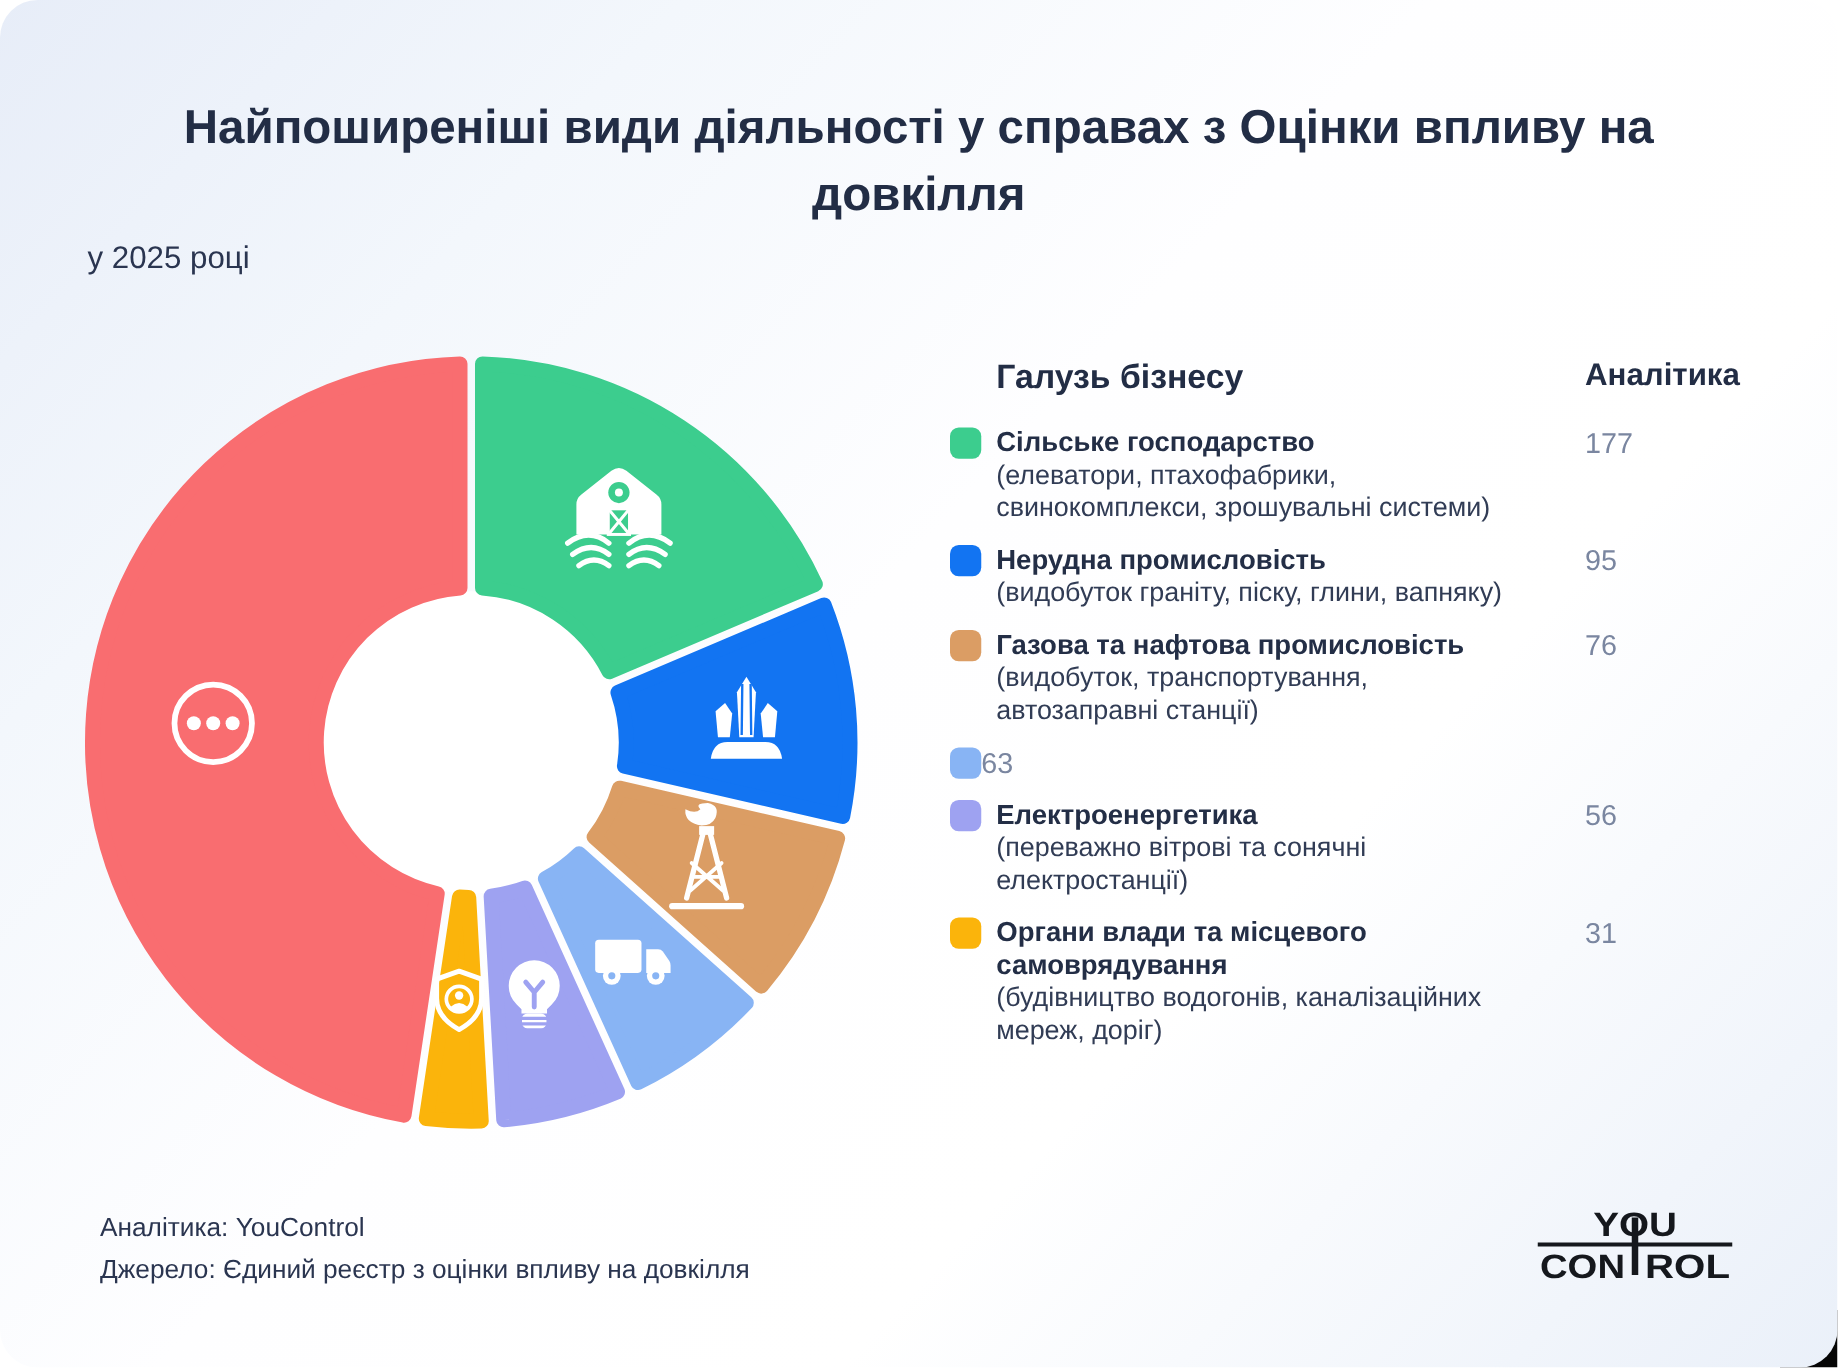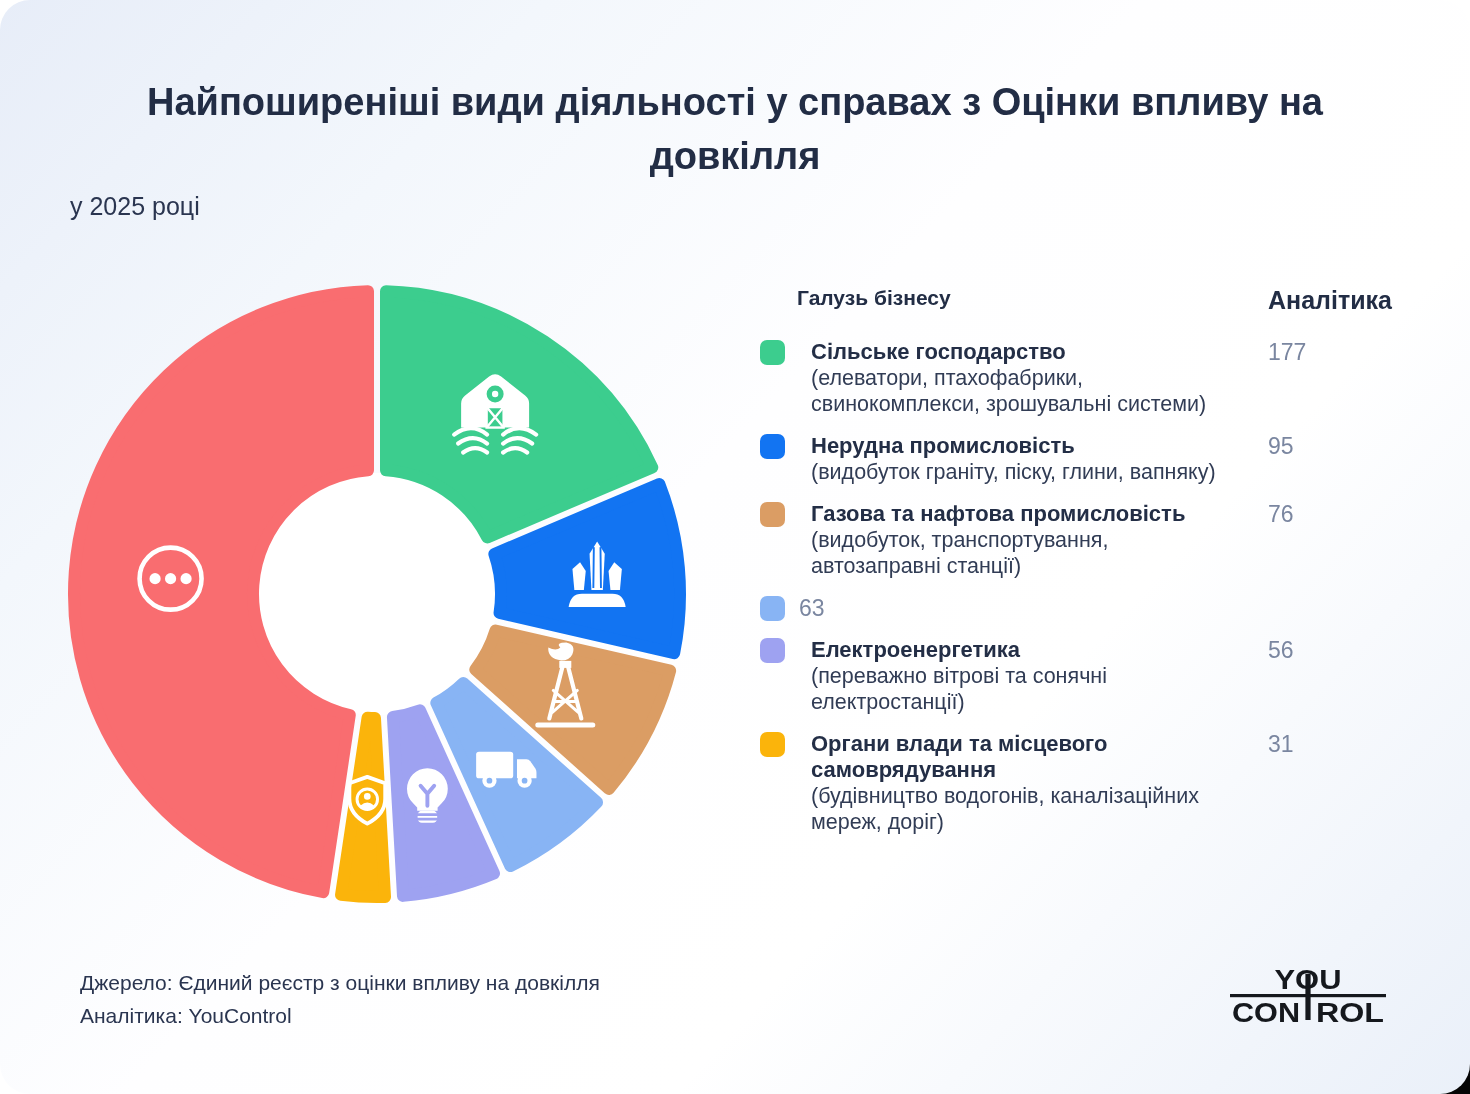"Галузь бізнесу" .lh-cat { font-size: 21px -> 27px }
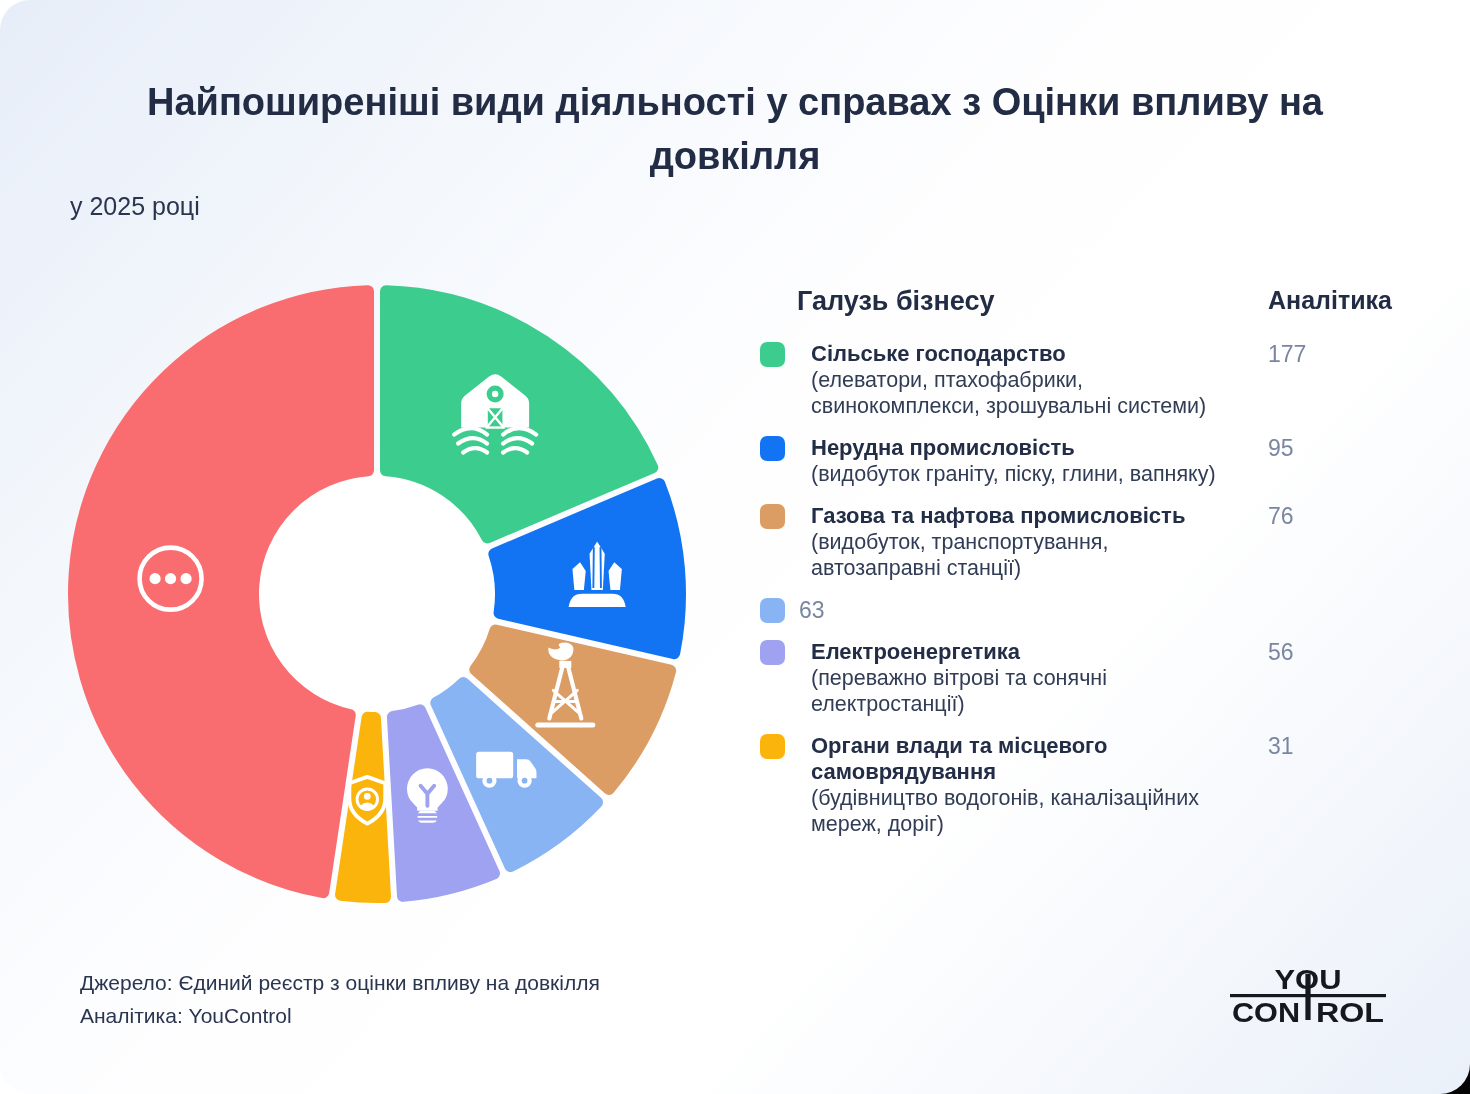"Сільське господарство" .legend-item { gap: 14px -> none }
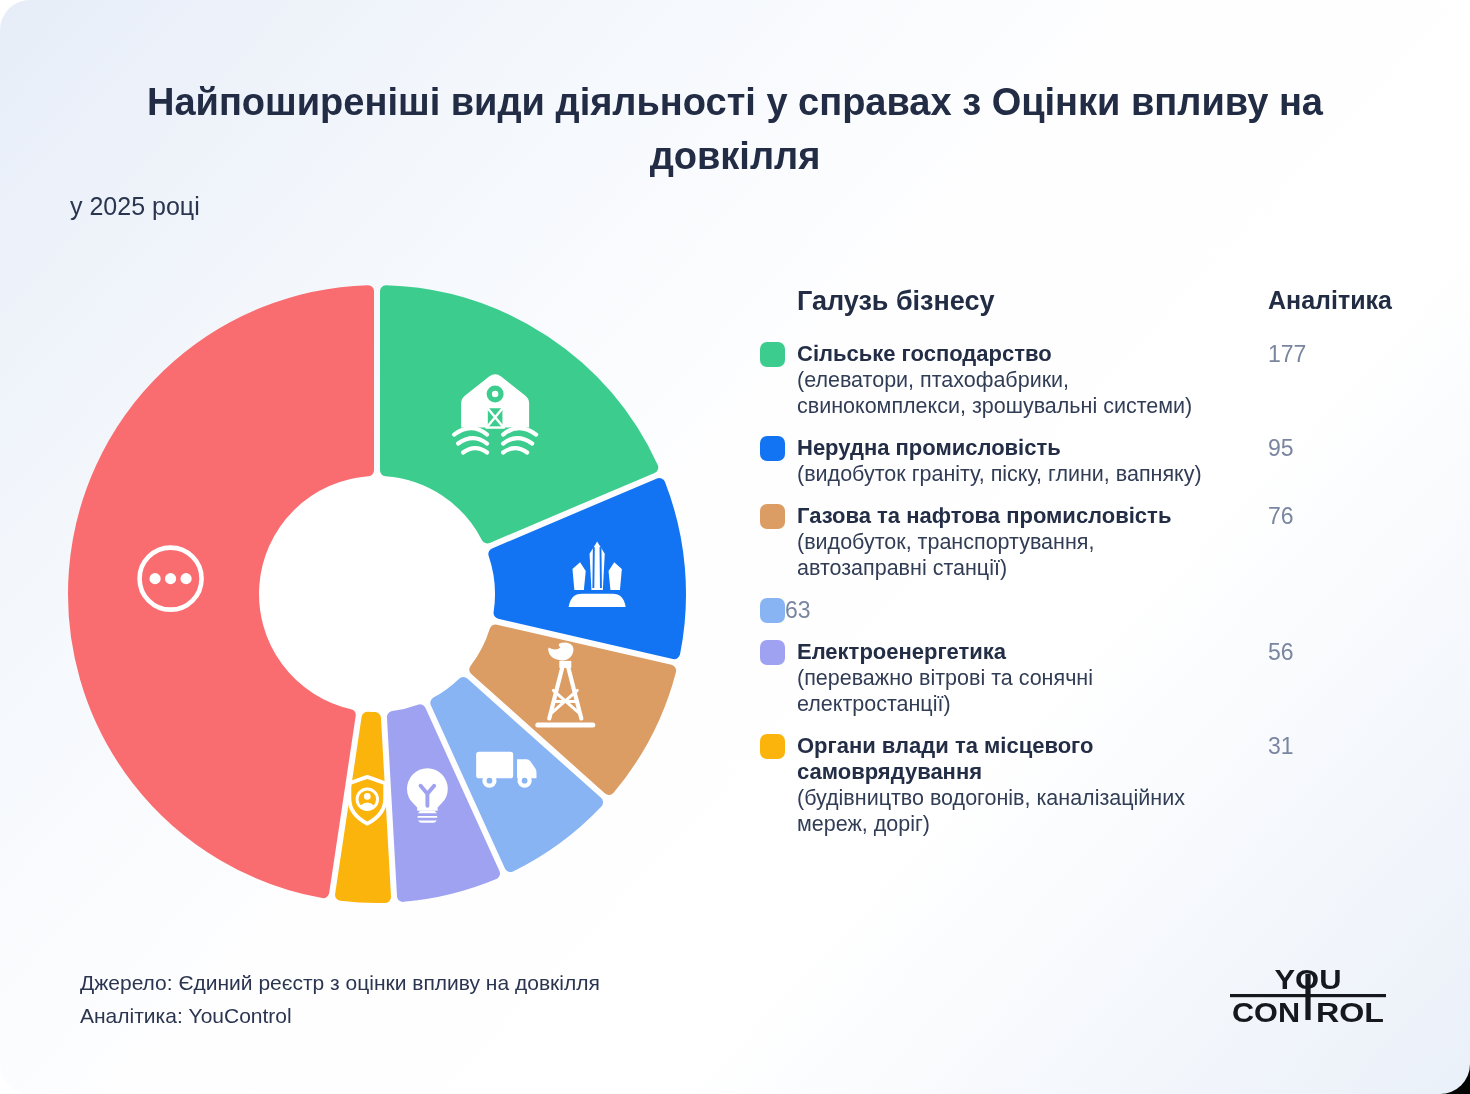"Джерело: Єдиний реєстр з оцінки" div { order: before "Аналітика: YouControl" -> after "Аналітика: YouControl" }
